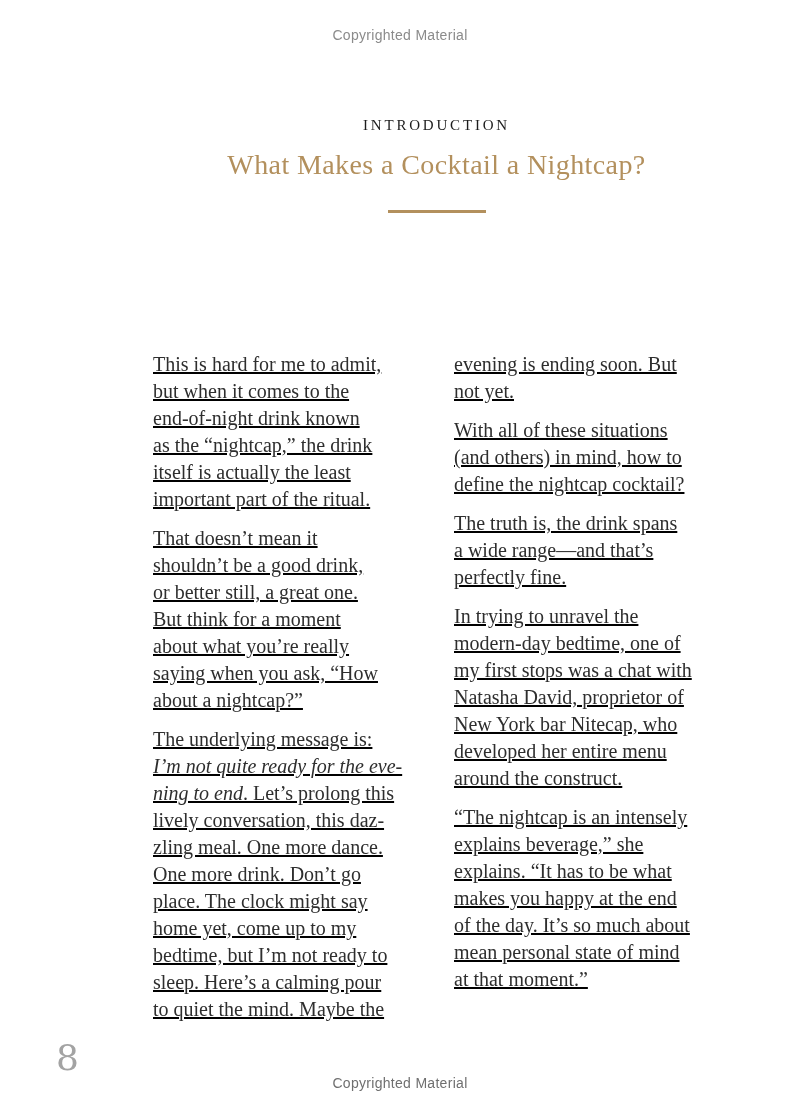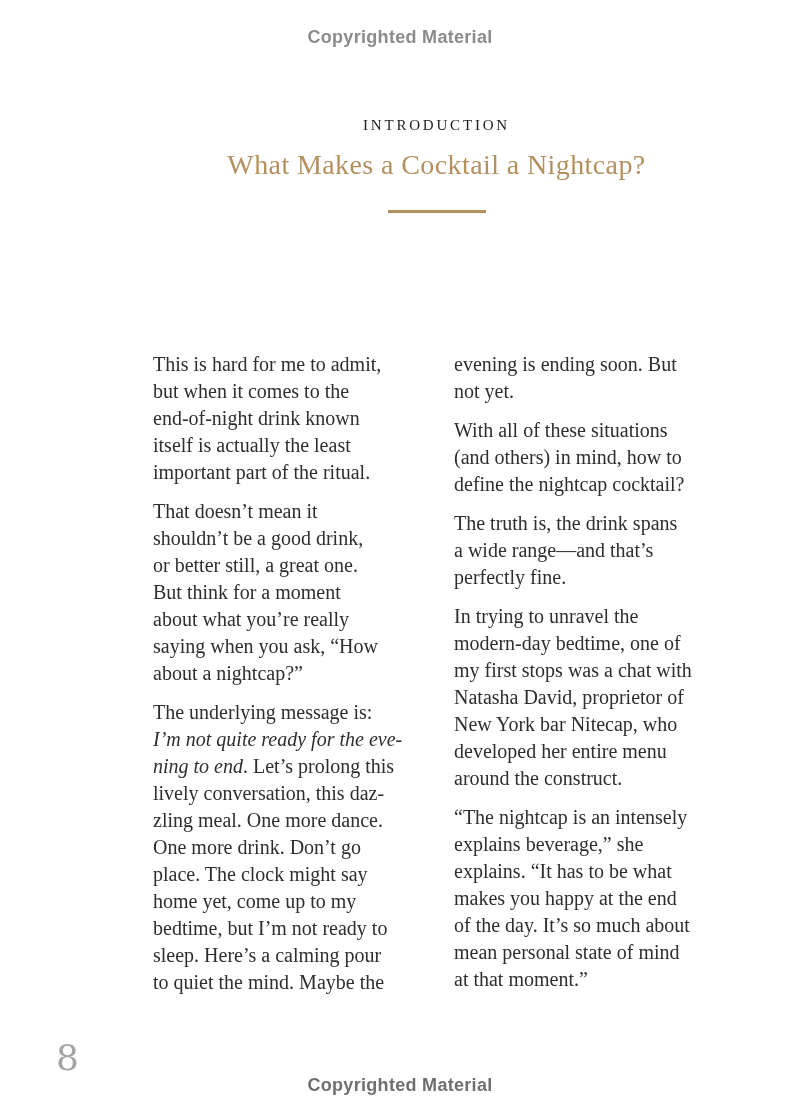"Copyrighted Material" .copyright { font-size: 18px -> 14px; font-weight: bold -> normal }
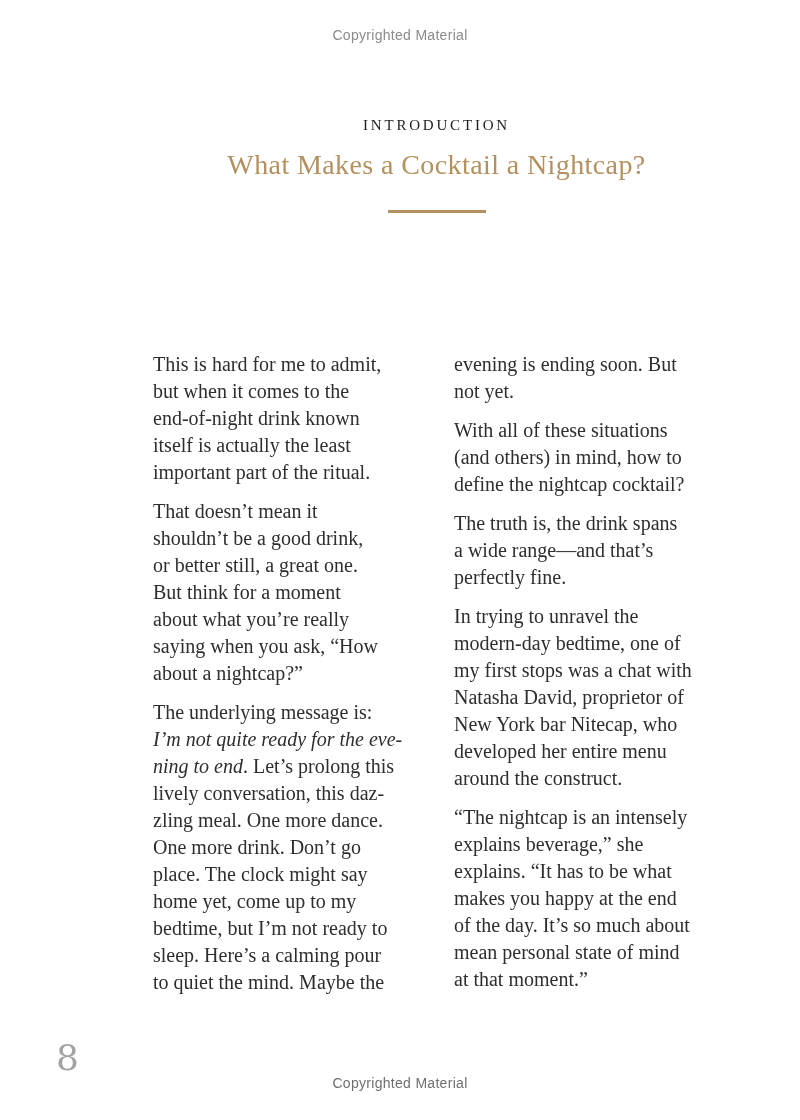"This is hard for me" .para { text-decoration: none -> underline }
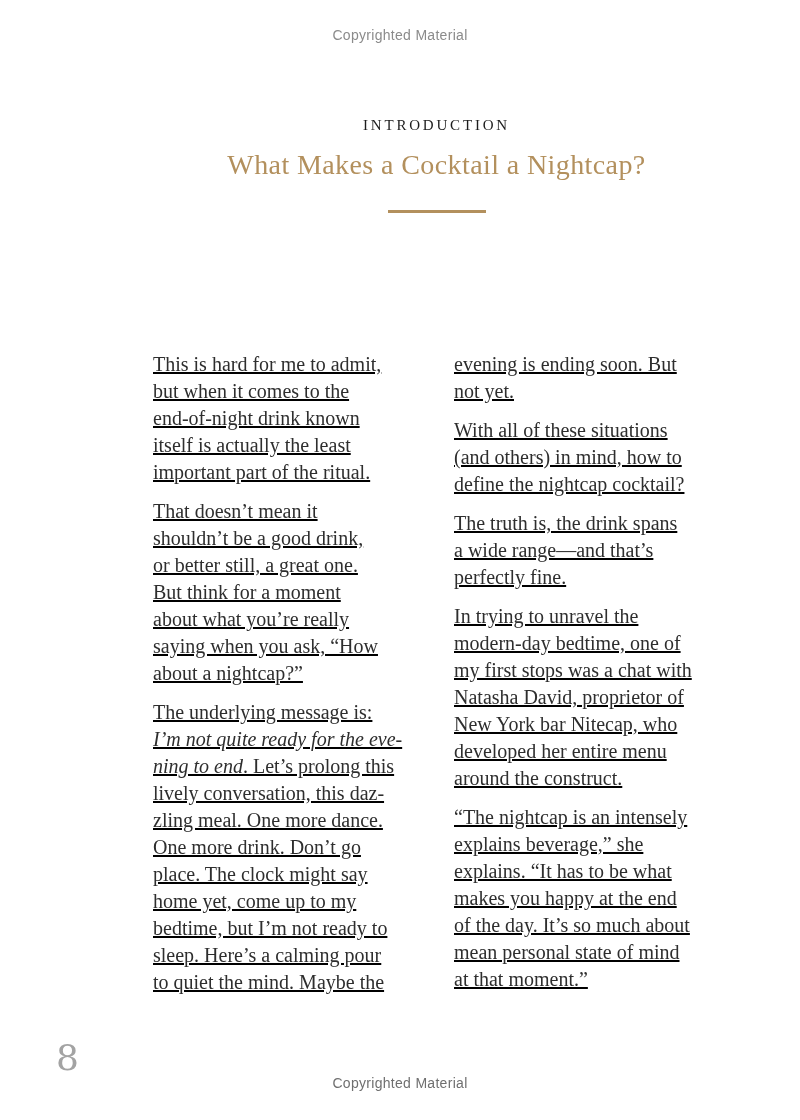"as the “nightcap,” the drink" div.line { html: none -> <div><span>as the “nightcap,” the drink</span></div> }
